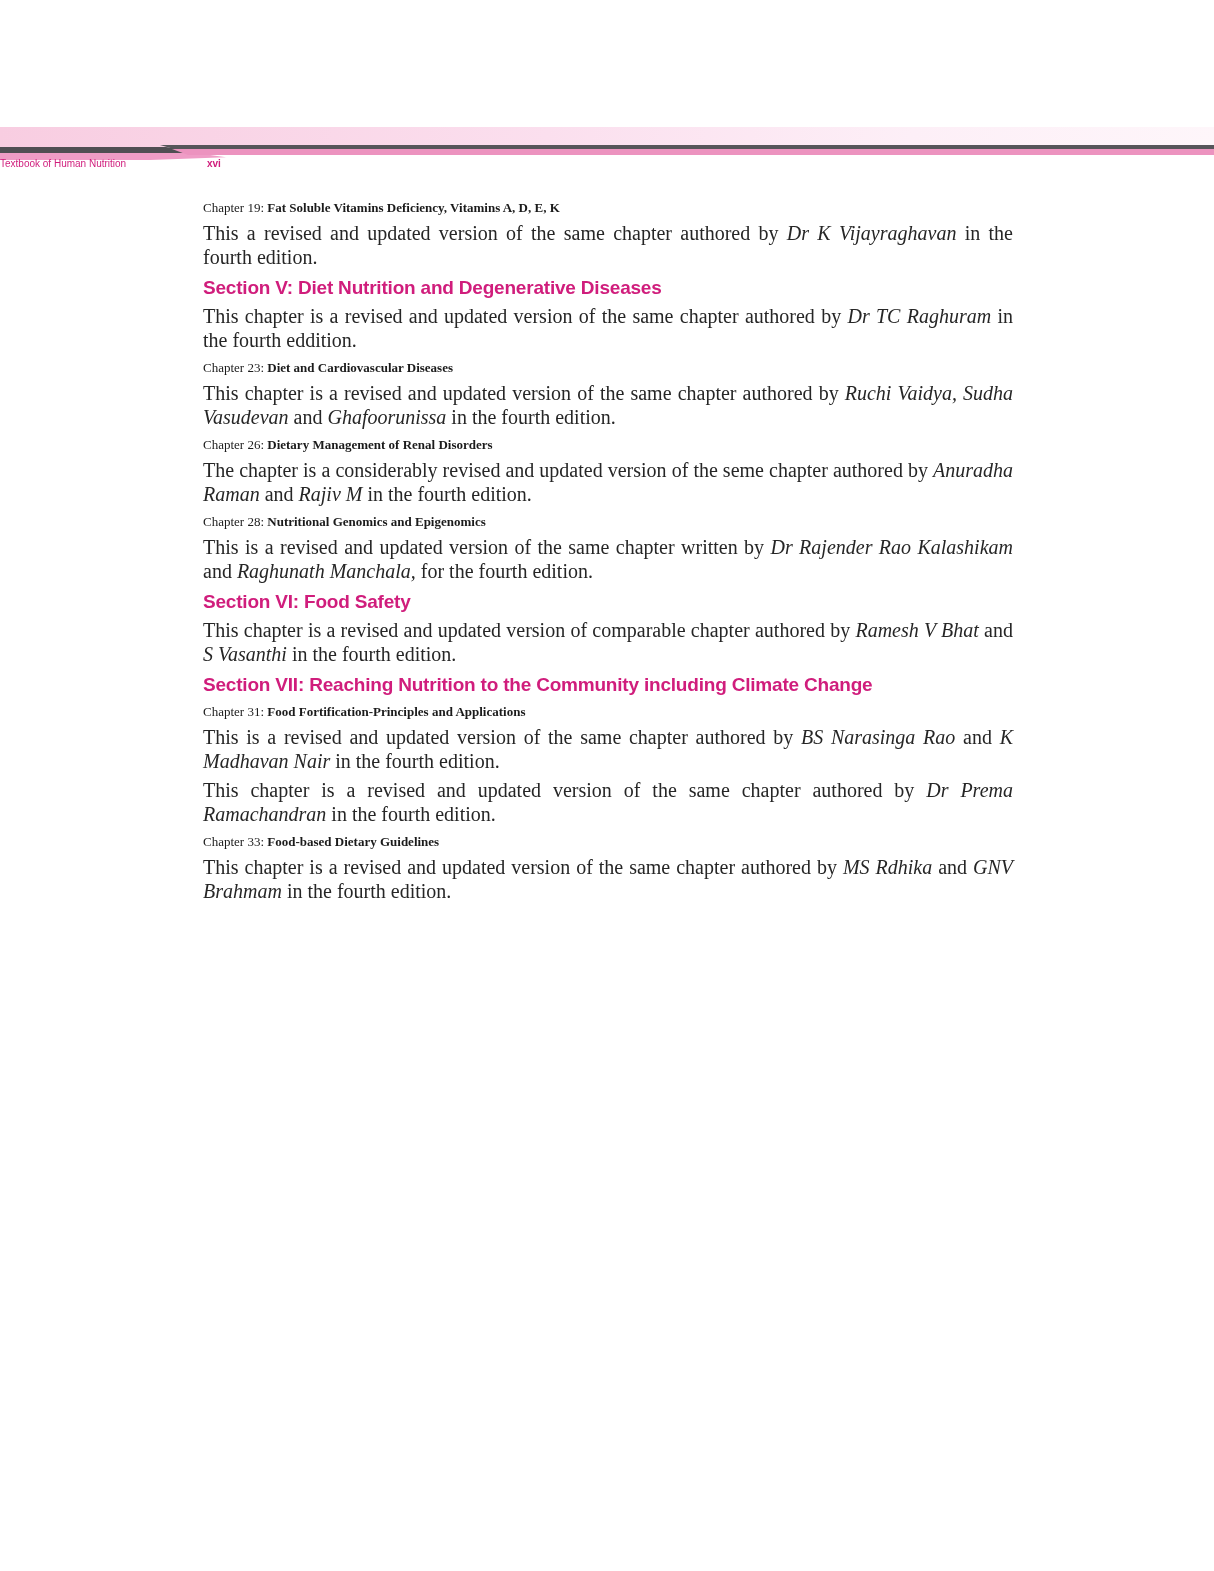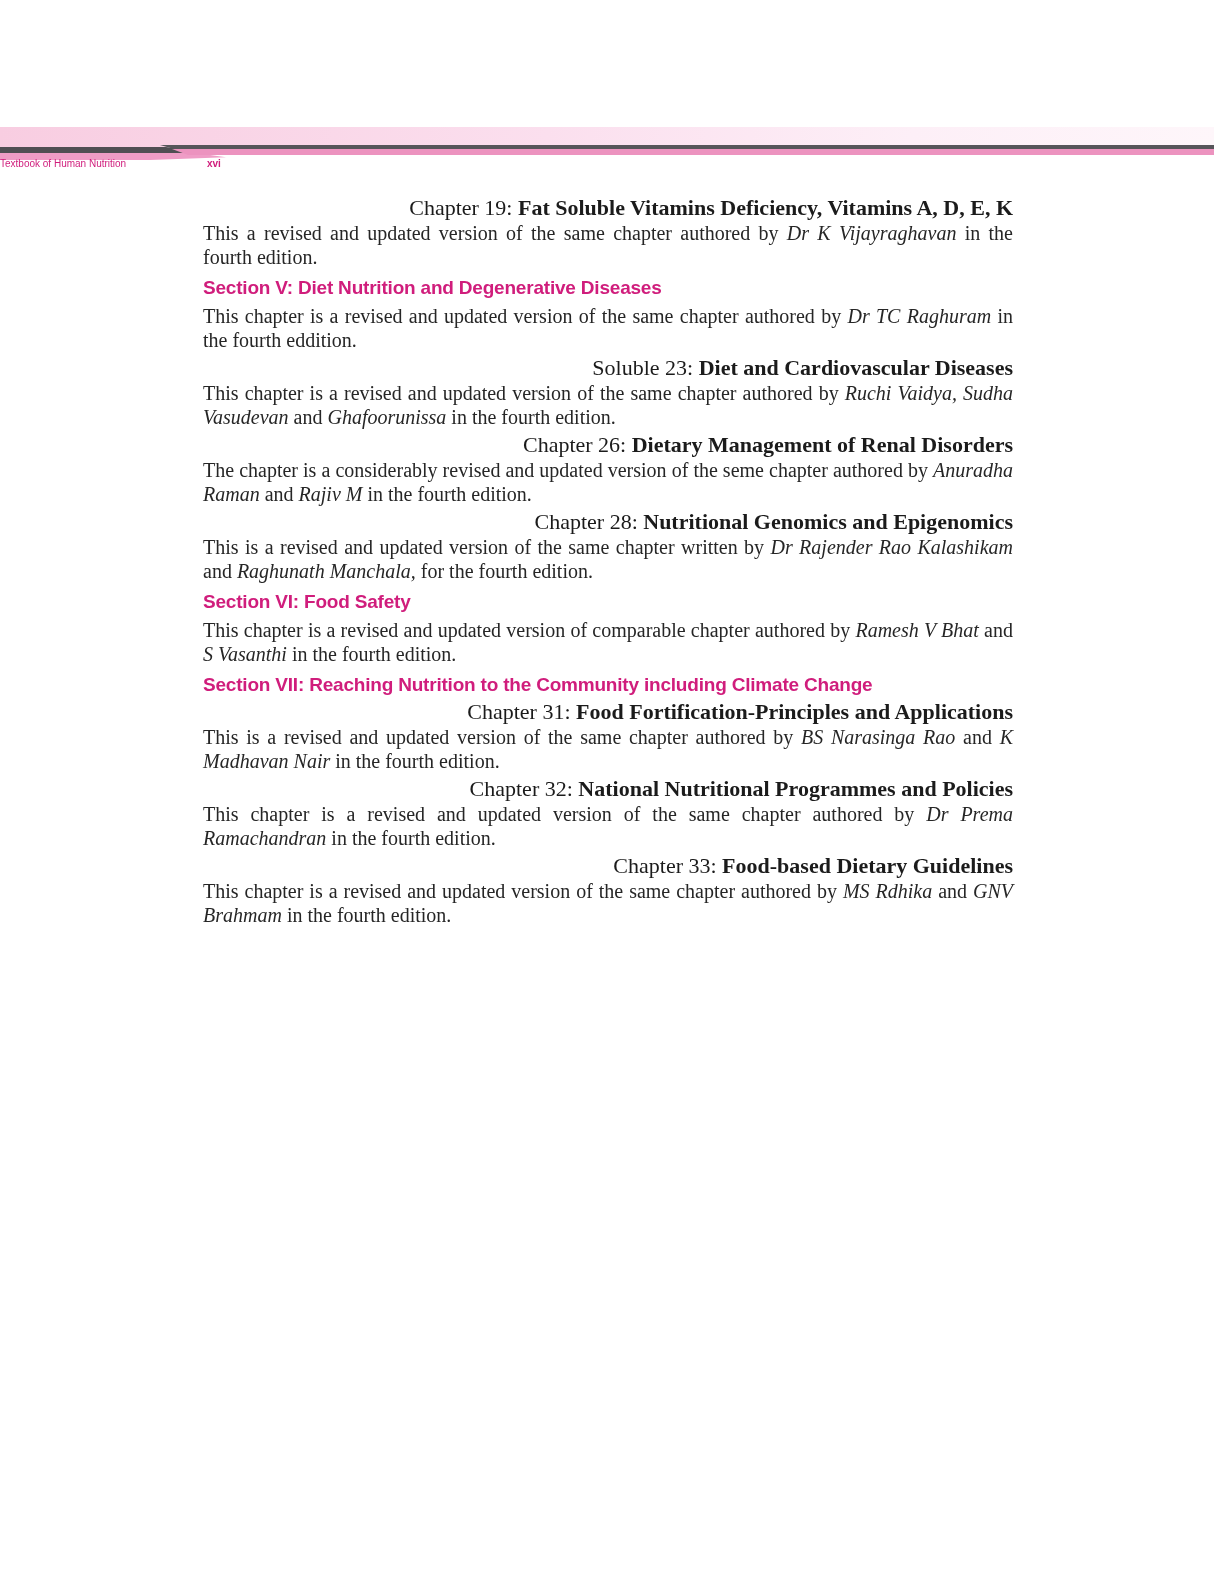"Chapter 19: Fat Soluble Vitamins" .chapter-heading { font-size: 22px -> 13px; text-align: right -> none }
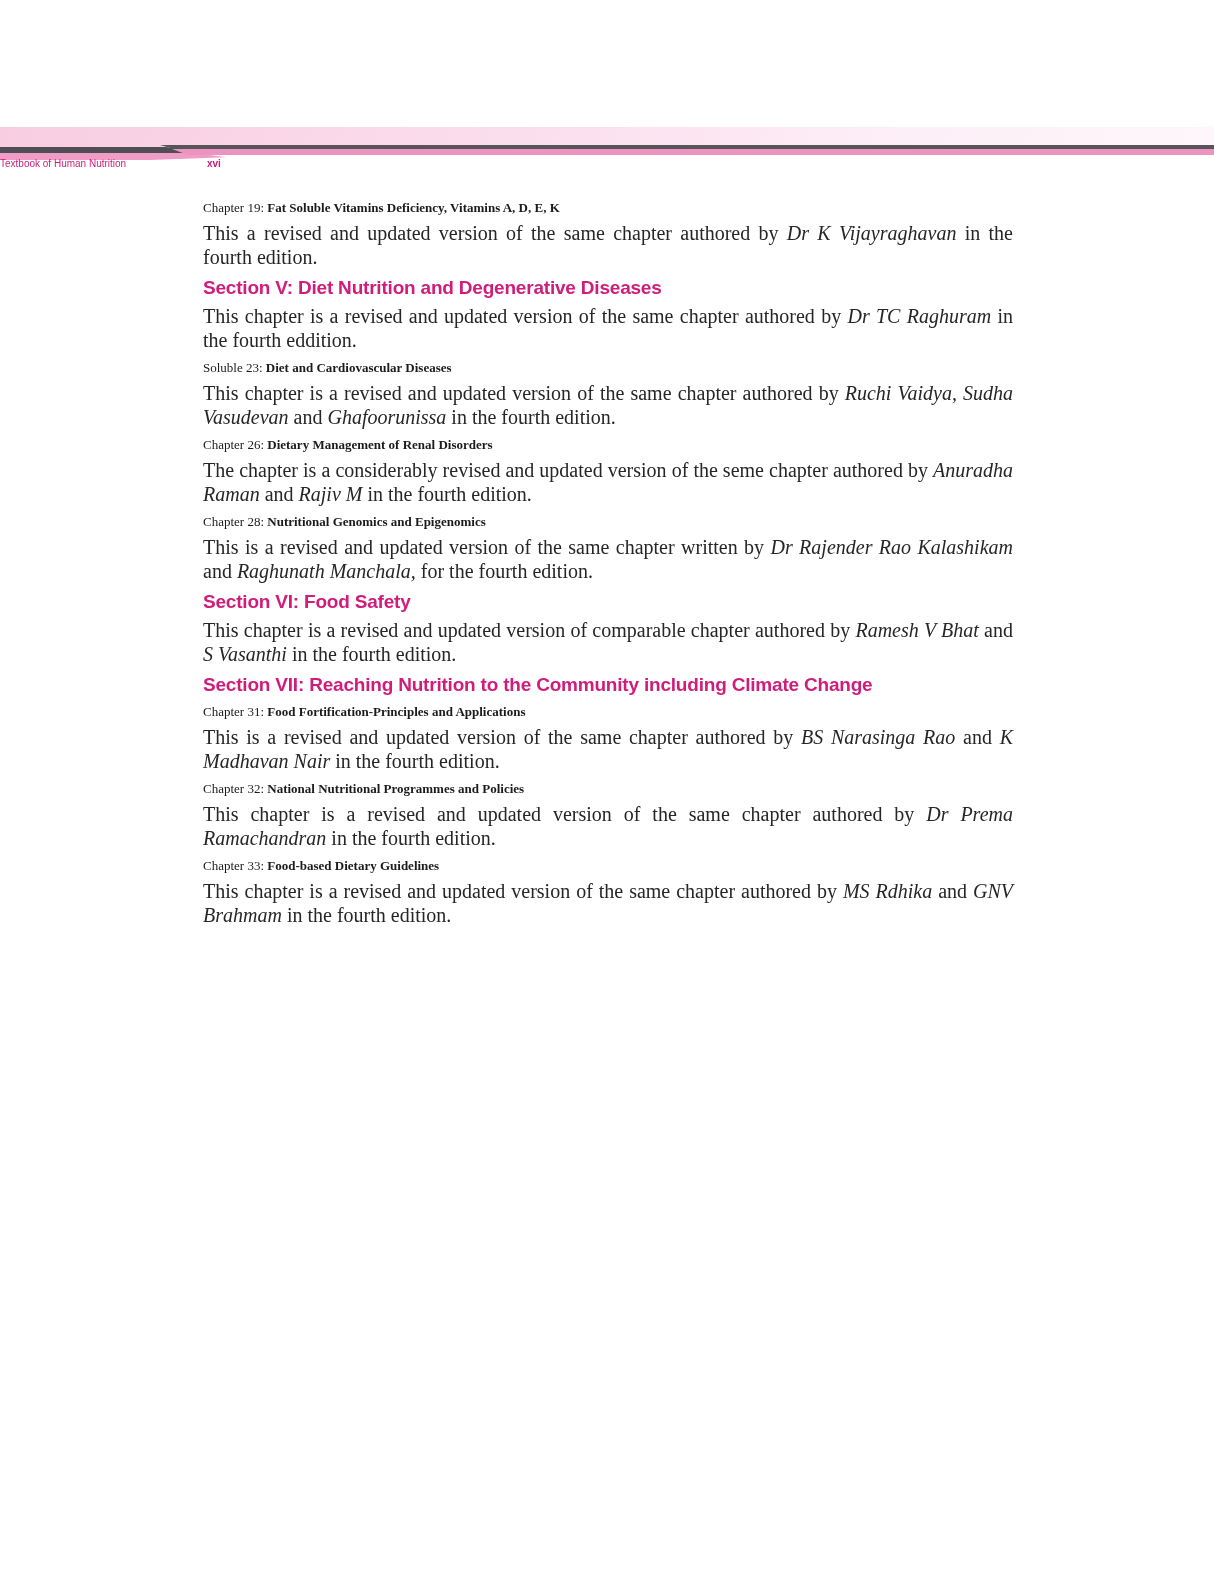"Soluble 23:" span.chapter-number { text: Soluble -> Chapter }
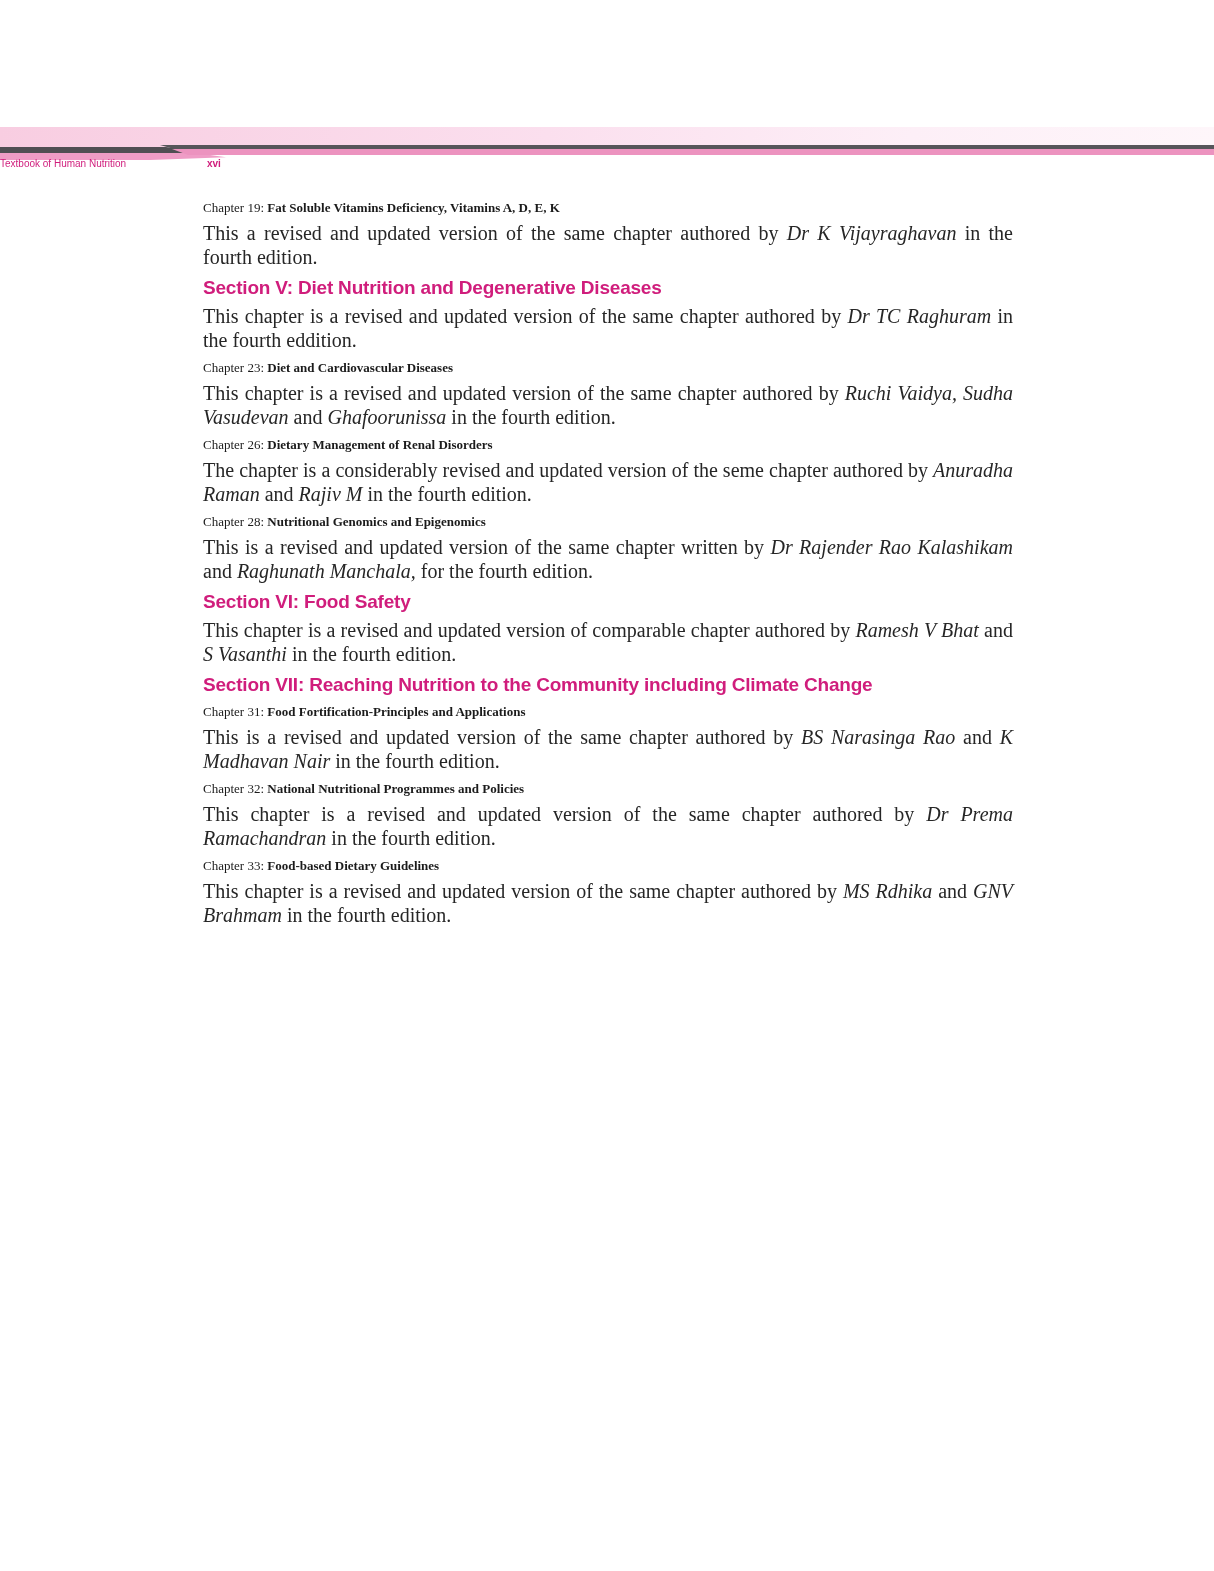"Chapter 32: National Nutritional" h3.chapter-heading { html: <h3><span>Chapter 32: </span><span>National Nutritional Programmes and Policies</span></h3> -> none }
